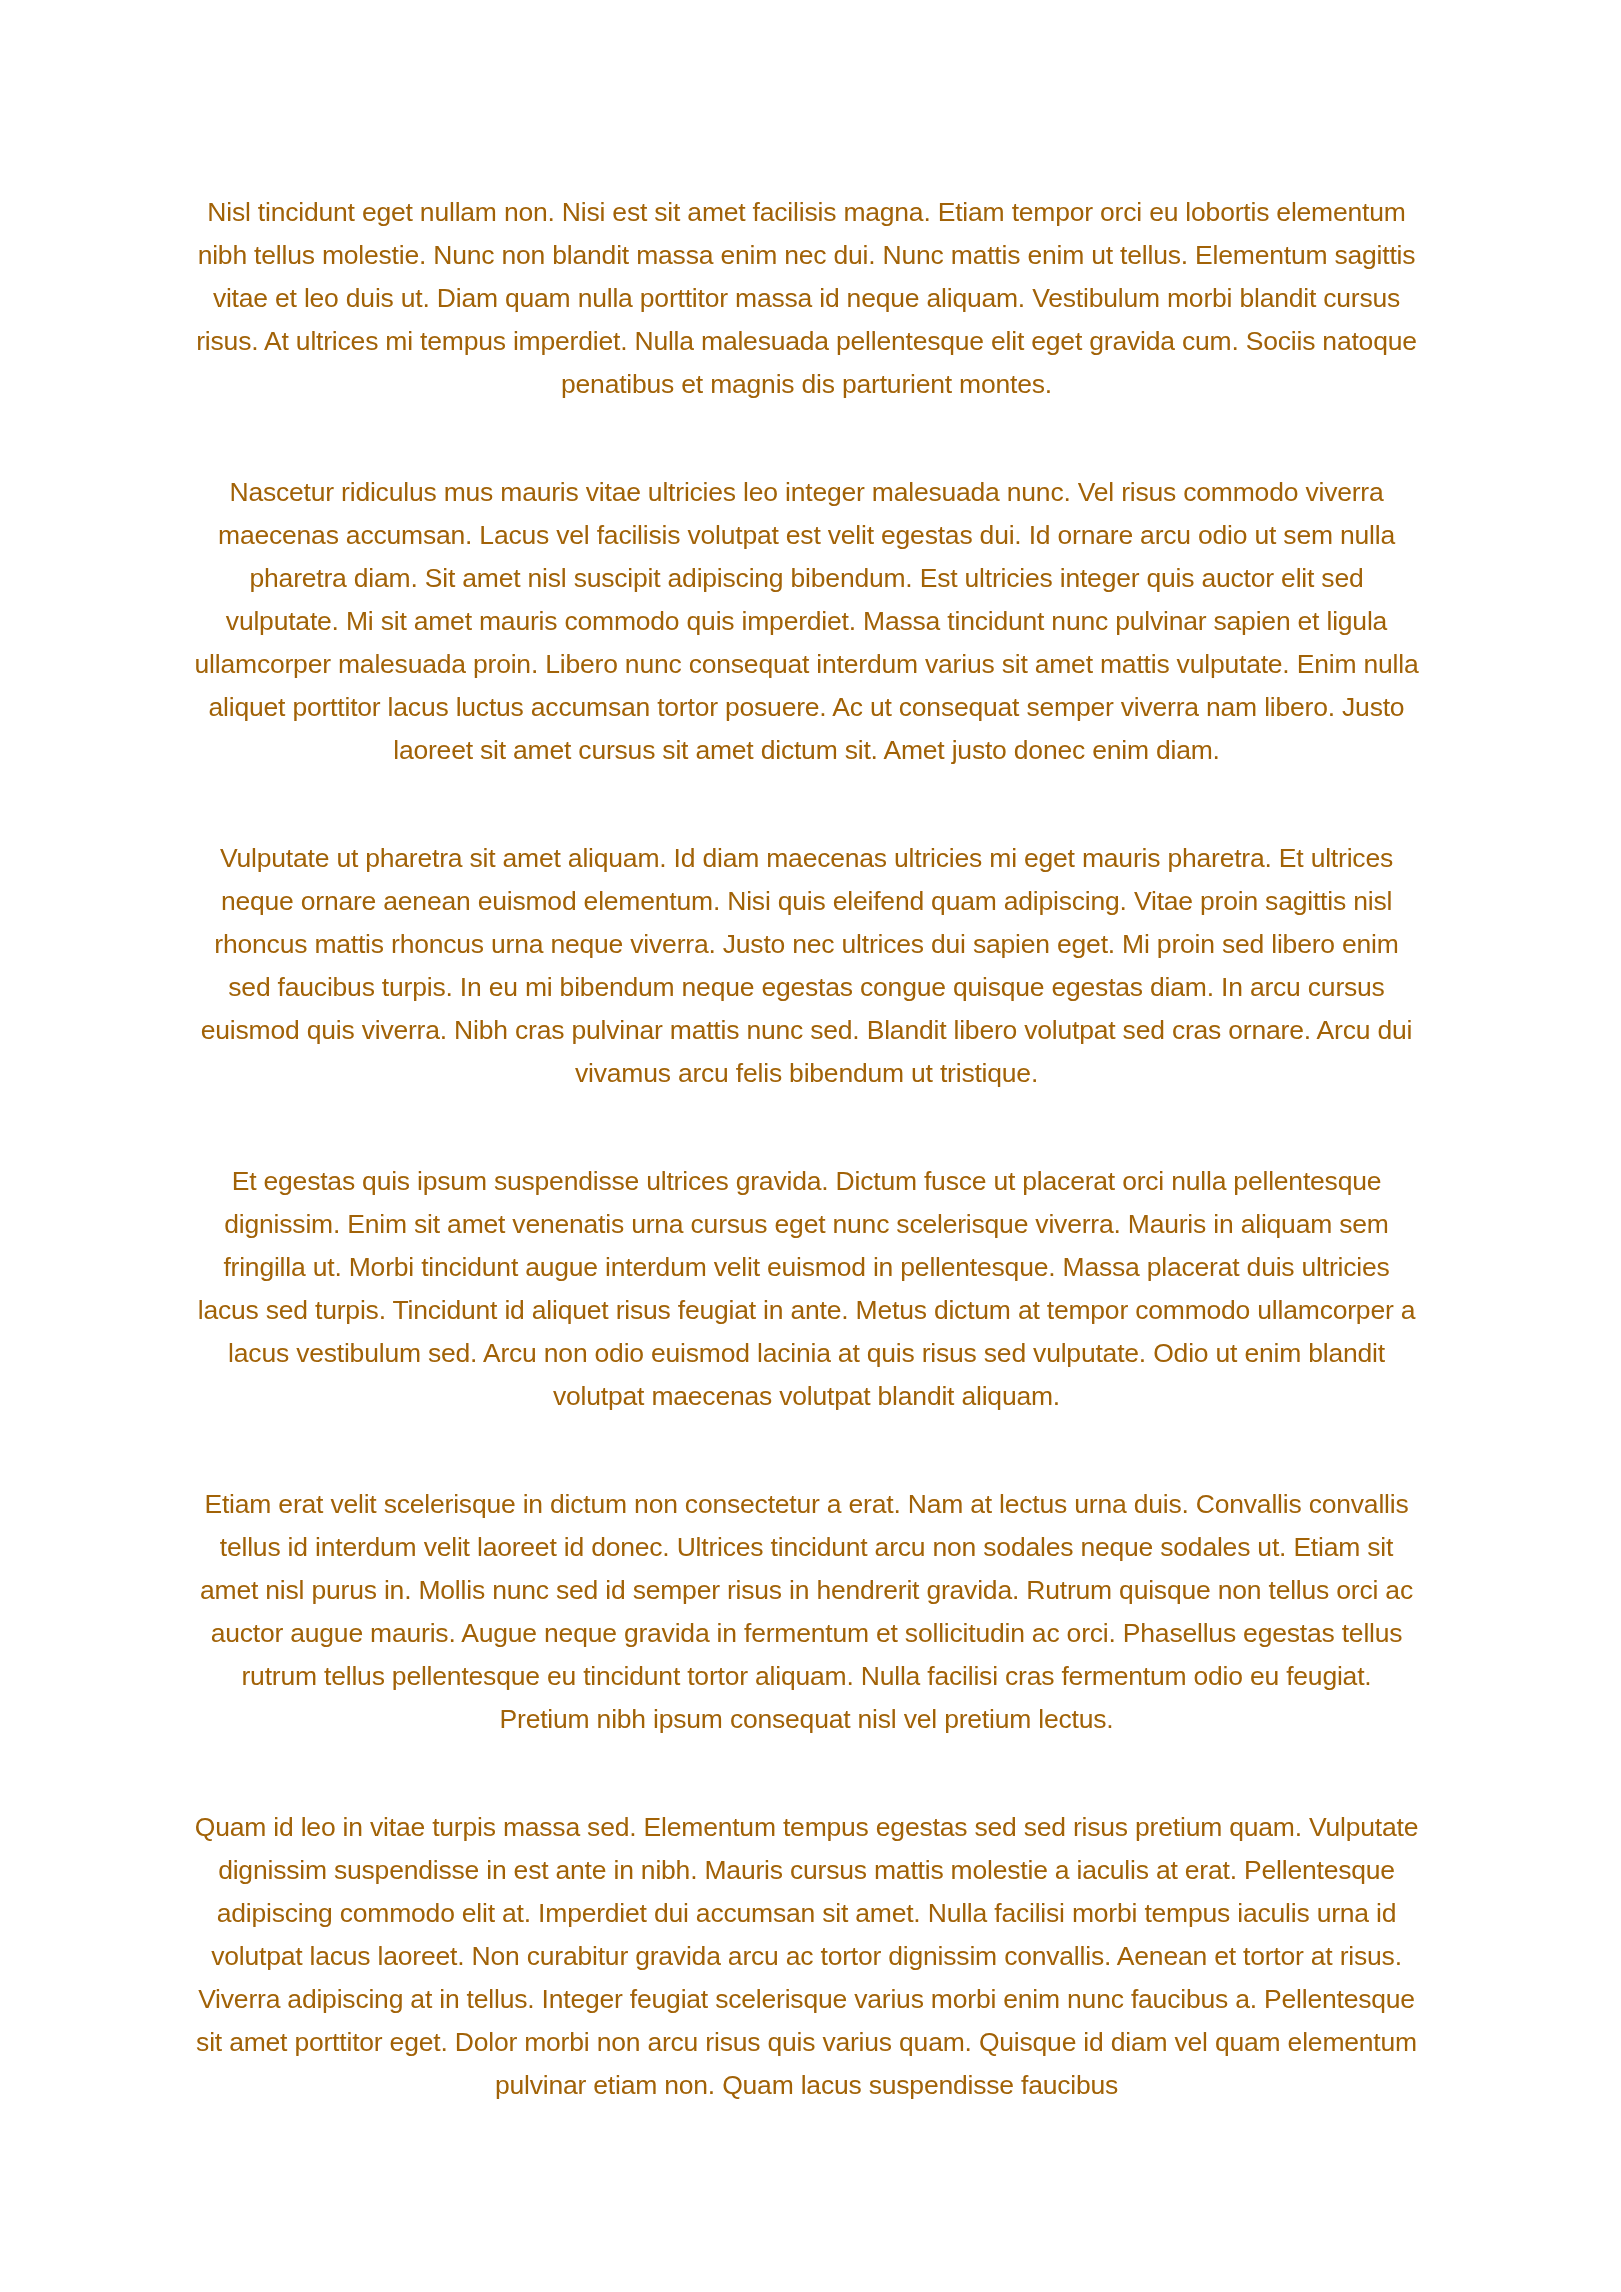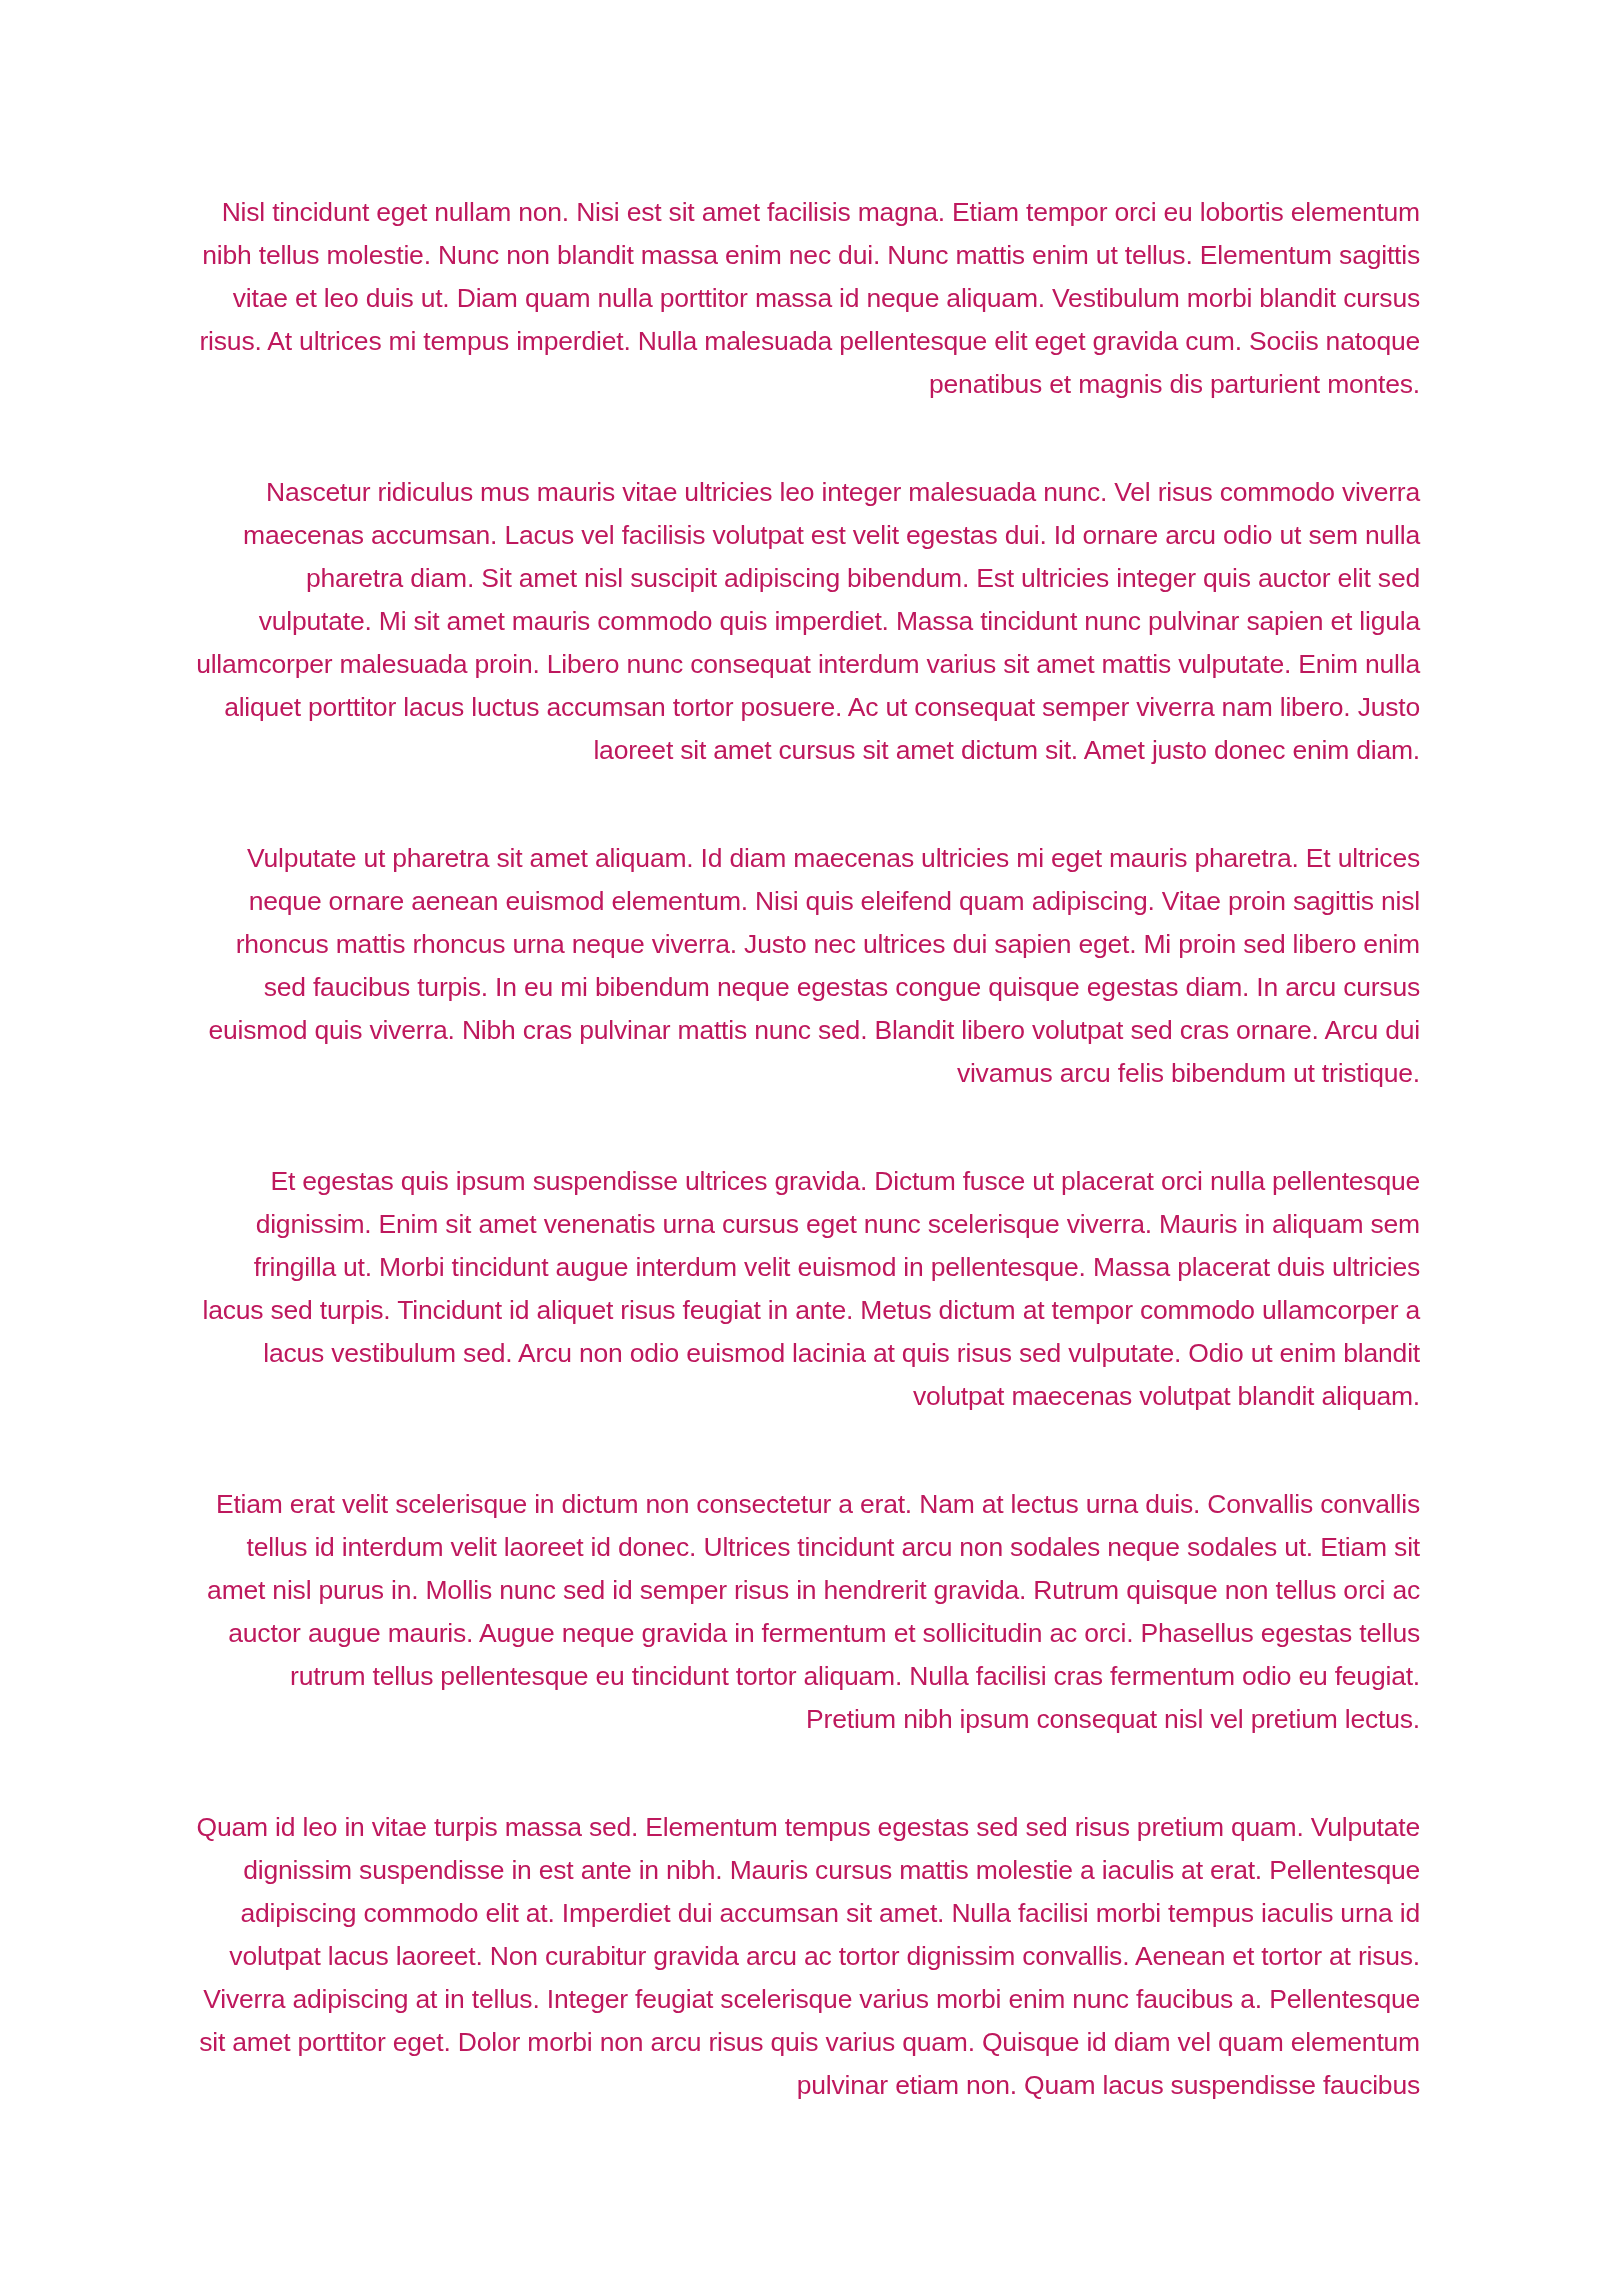"Nisl tincidunt eget nullam non." .doc-body { color: #be185d -> #a16207; text-align: right -> center }
